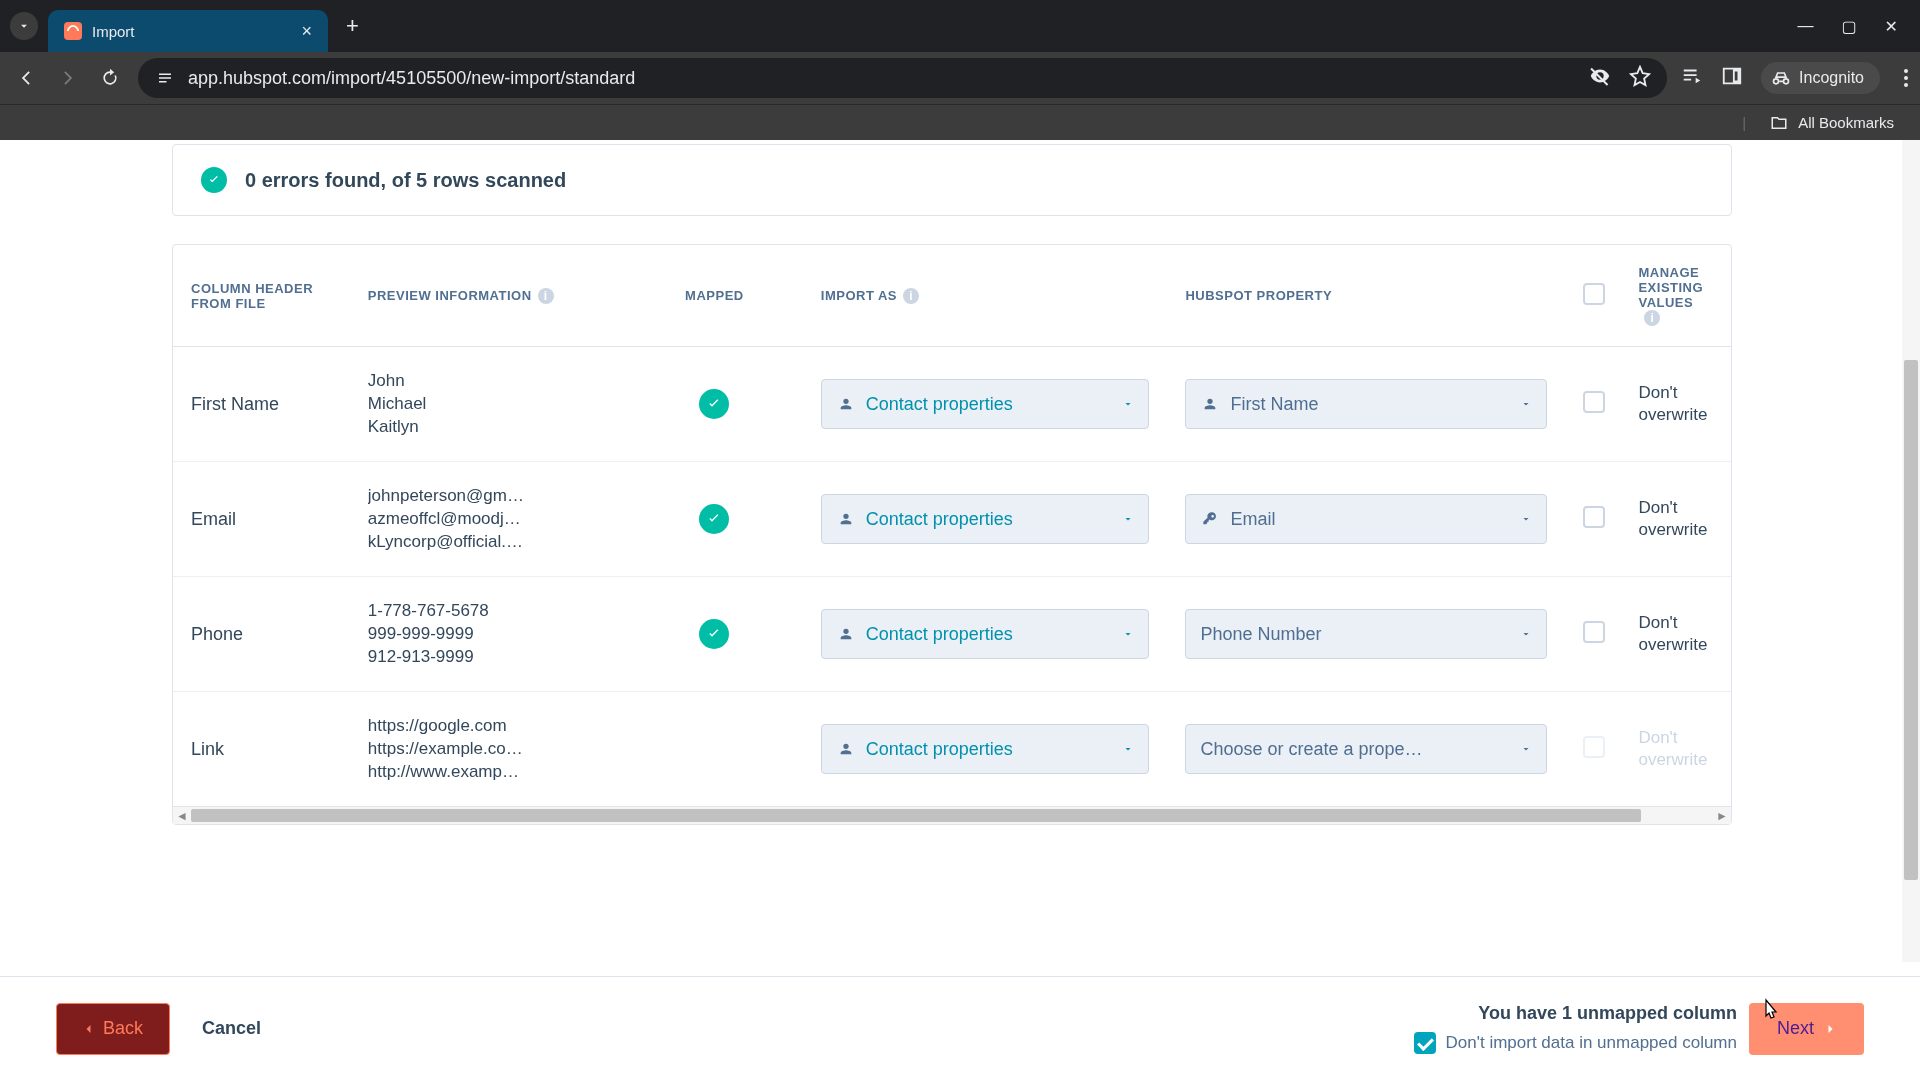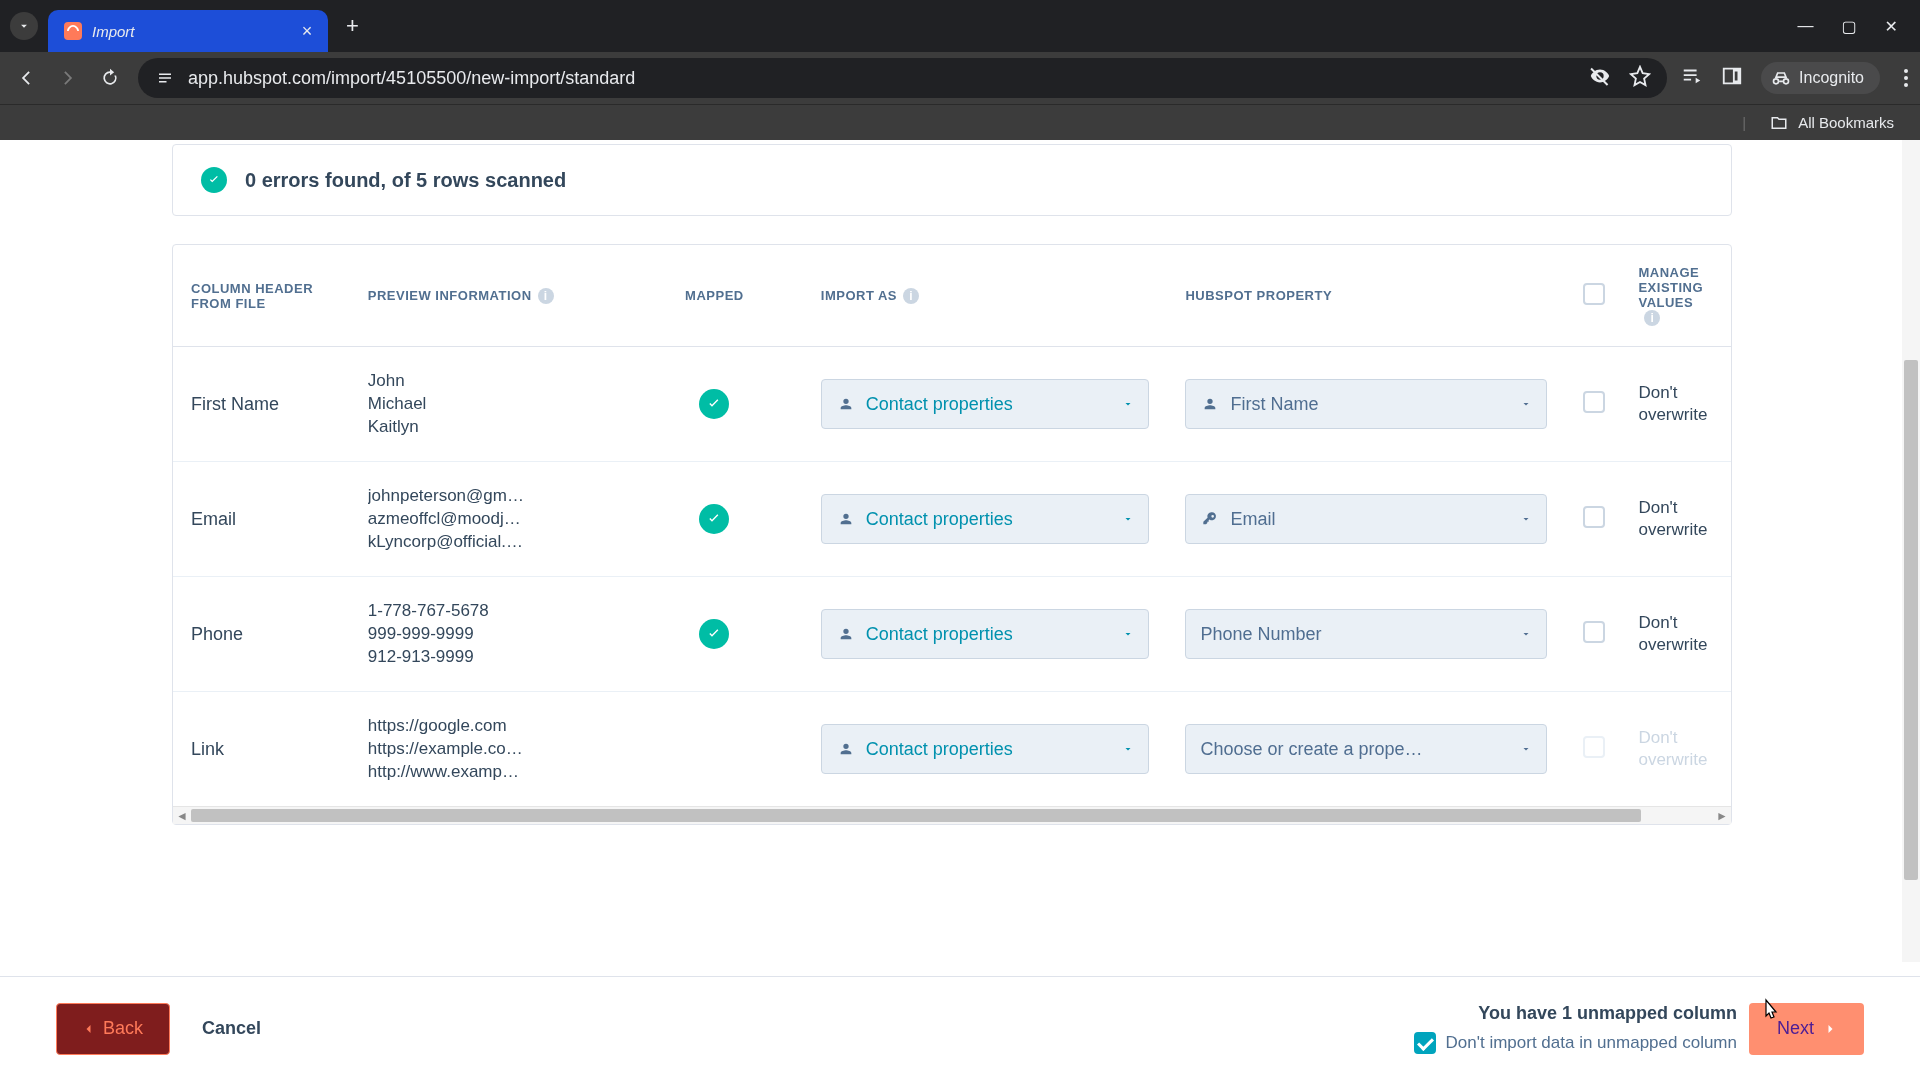"Import" .tab { background: #1d4ed8 -> #0c4a6e; font-style: italic -> none }
